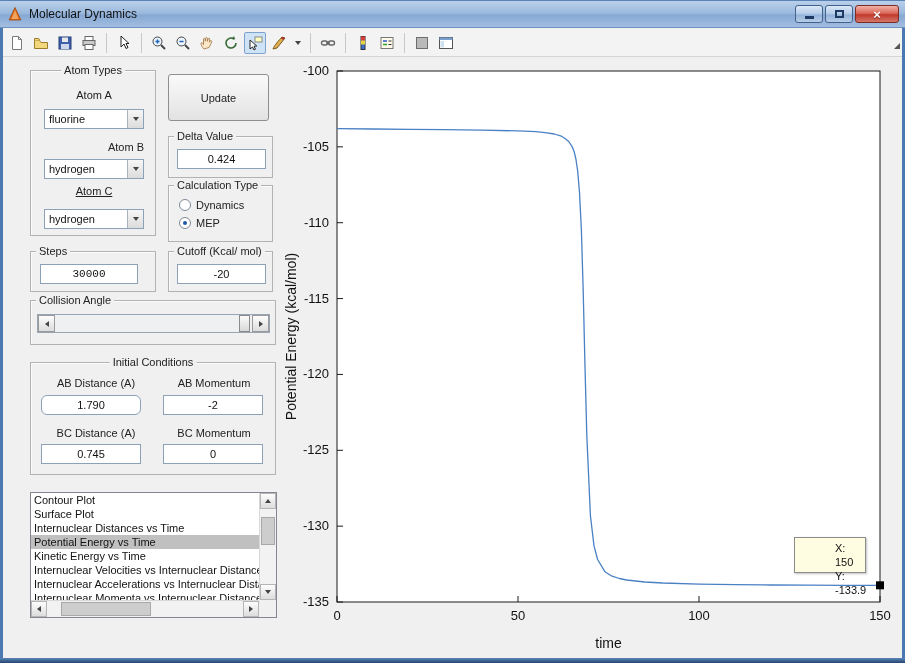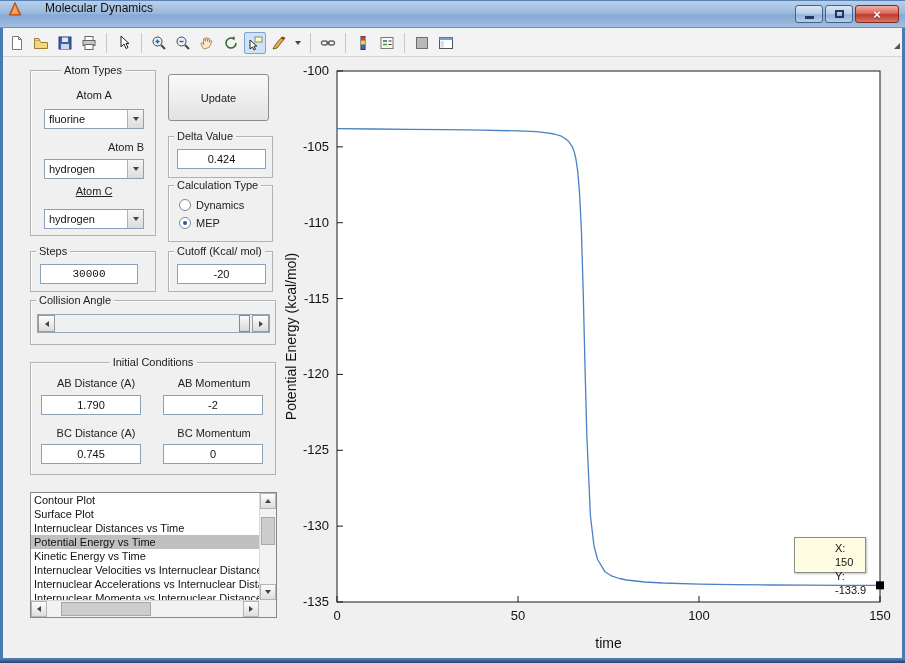"Molecular Dynamics" .titlebar { align-items: flex-start -> center; gap: 16px -> none }
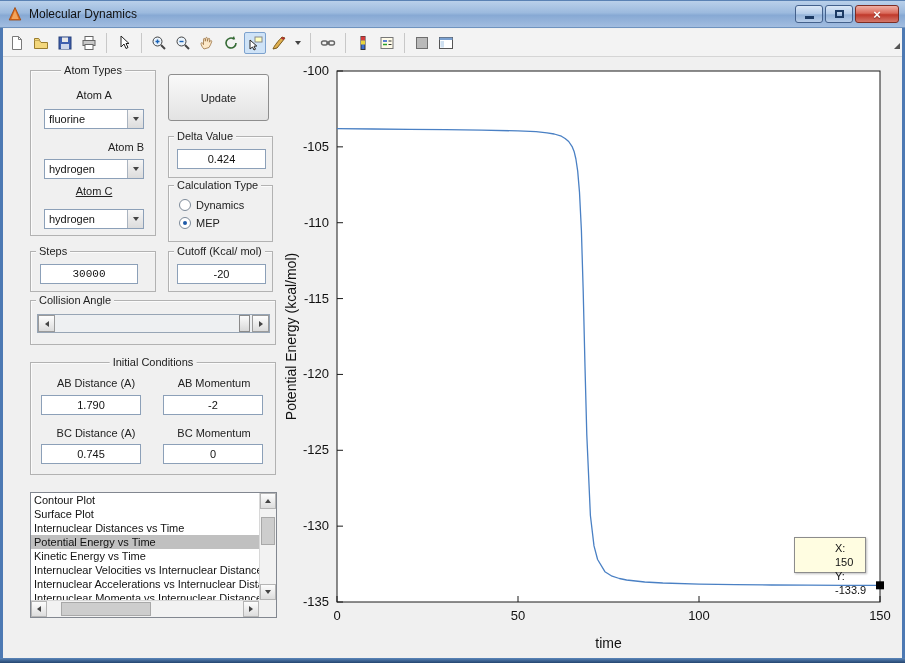"1.790" input.edit { border-radius: none -> 6px }
